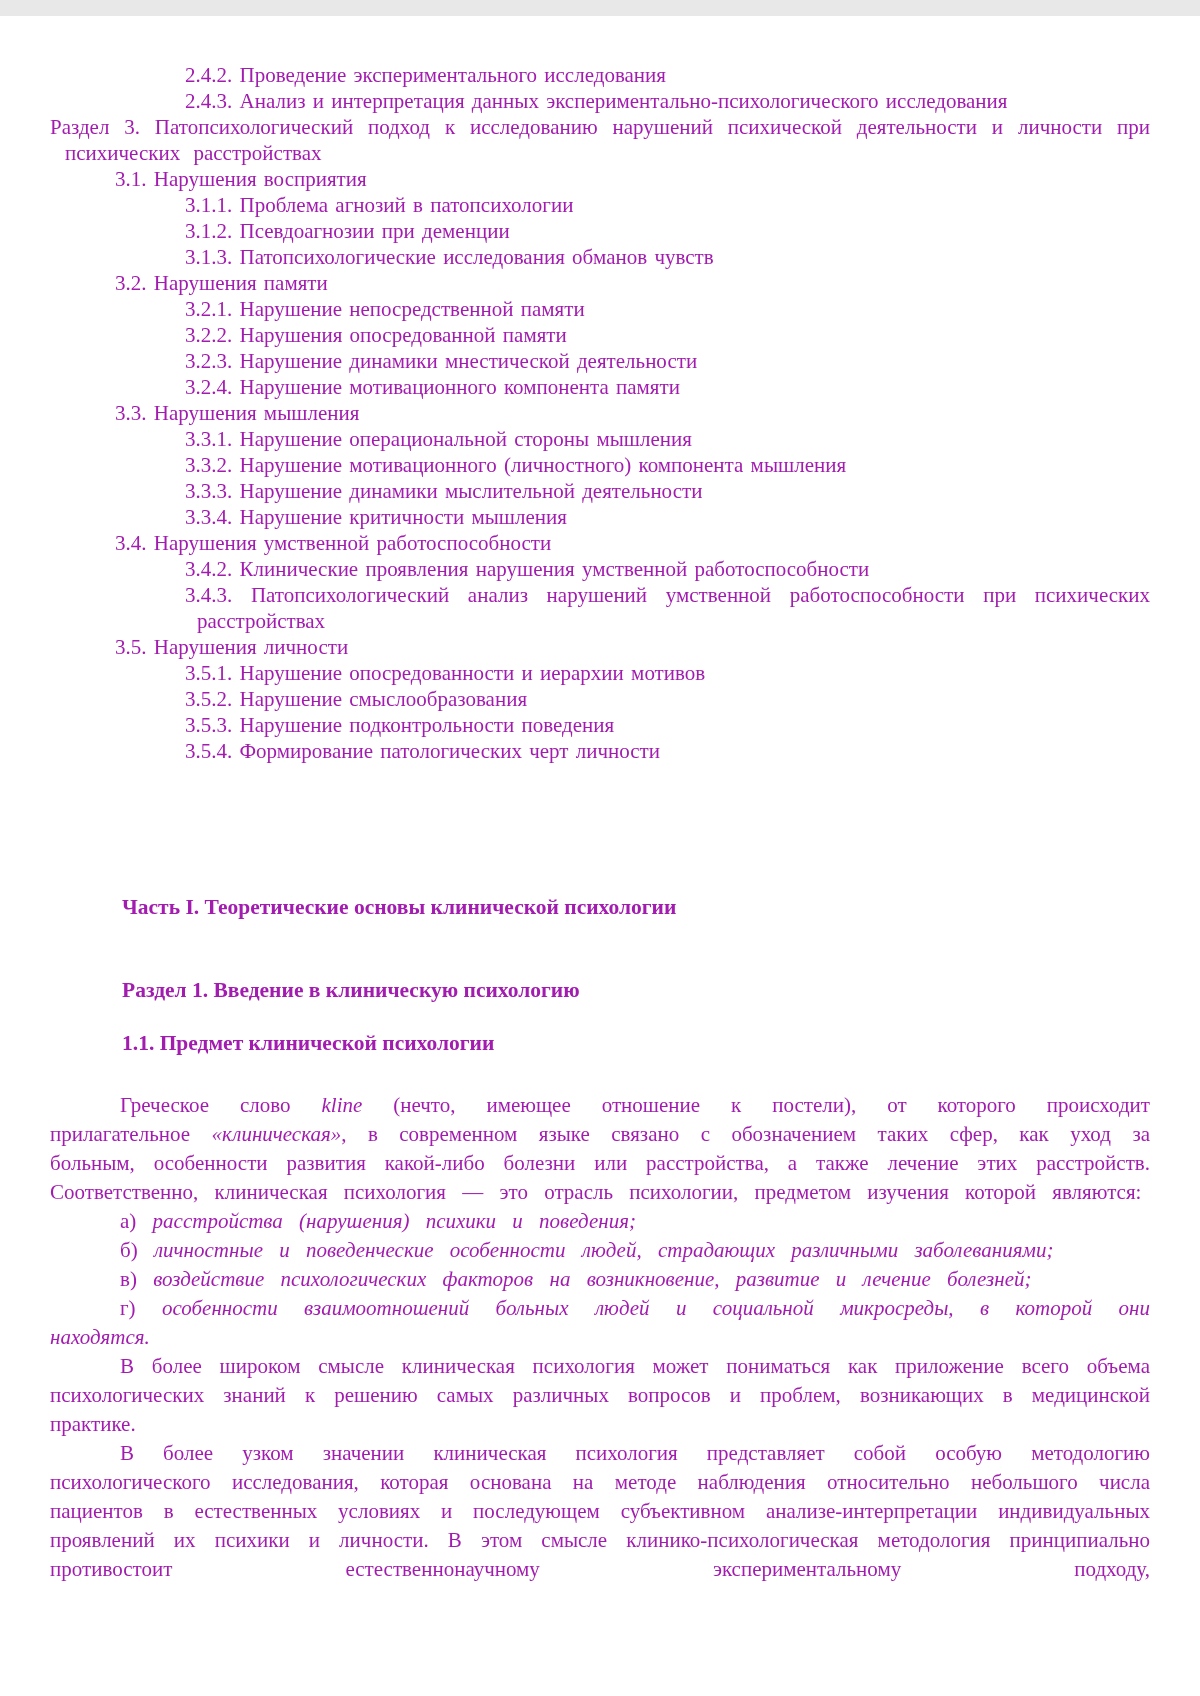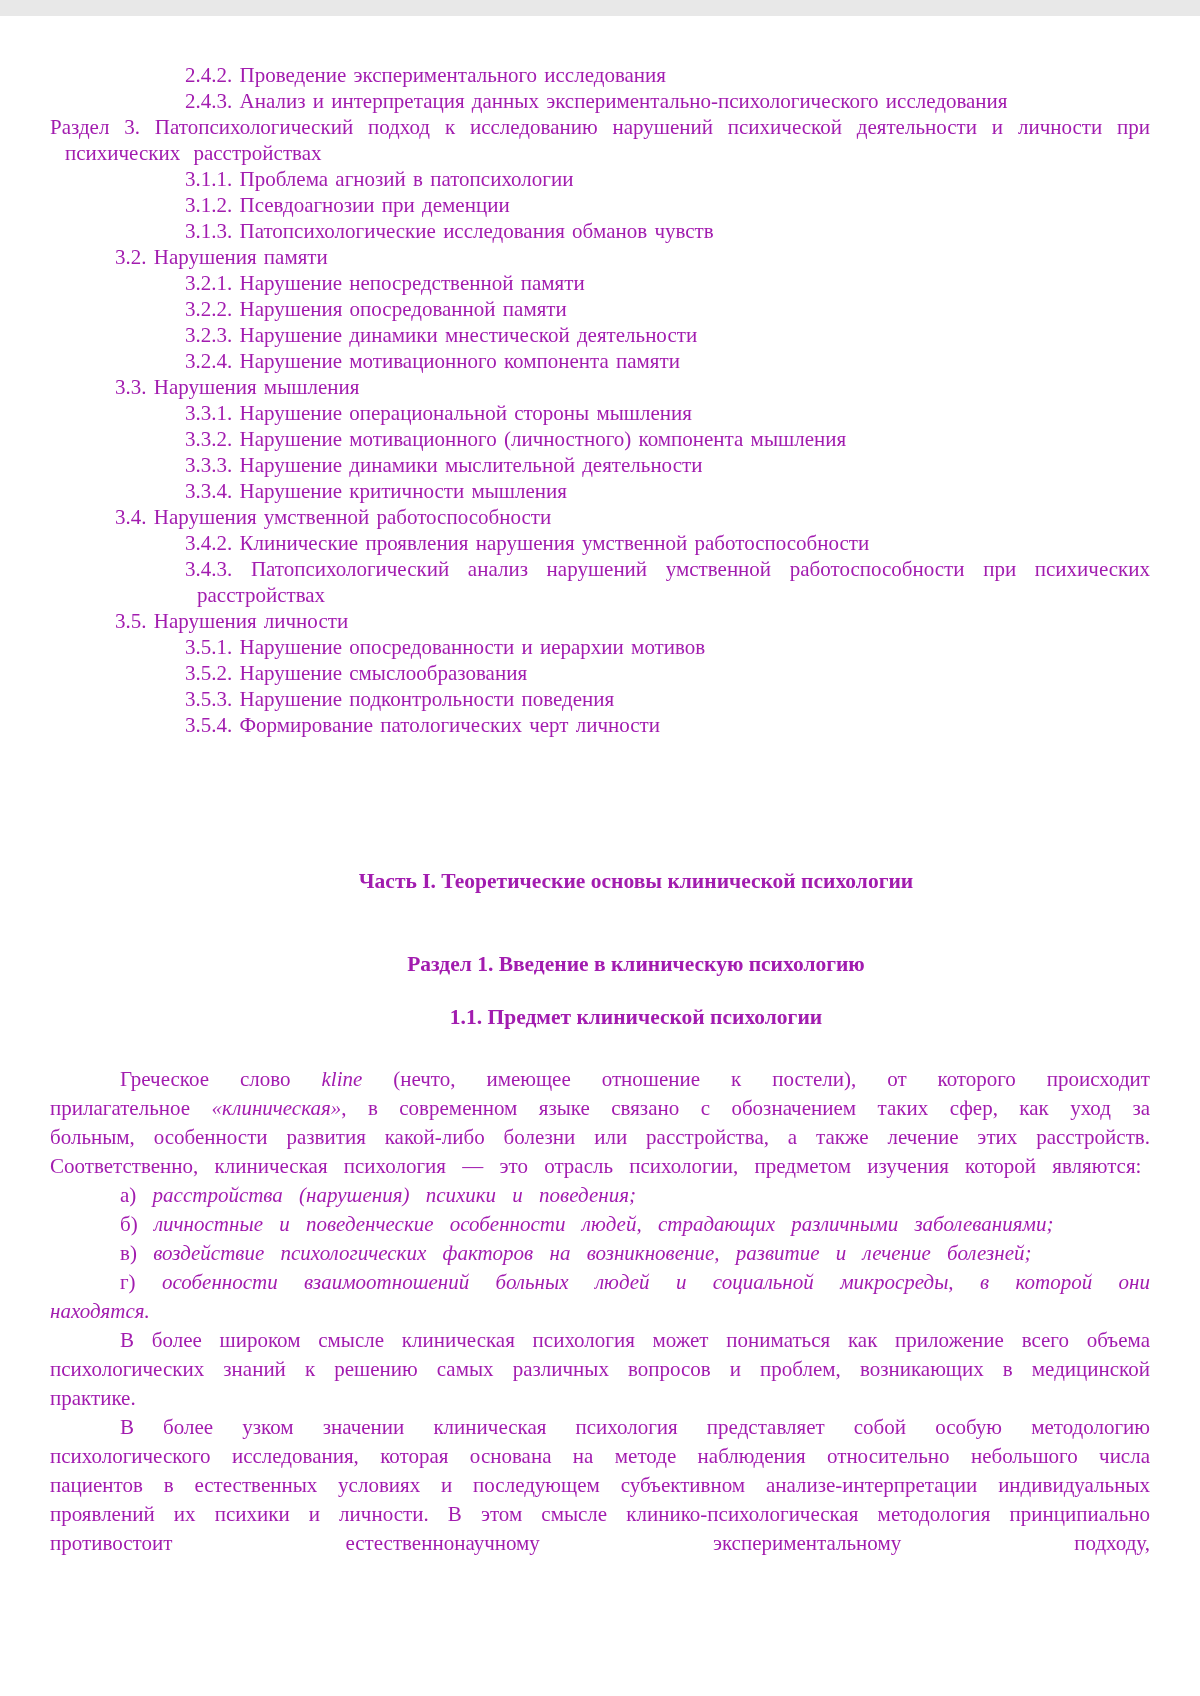"3.1. Нарушения восприятия" p.toc-line { html: none -> <p>3.1. Нарушения восприятия</p> }
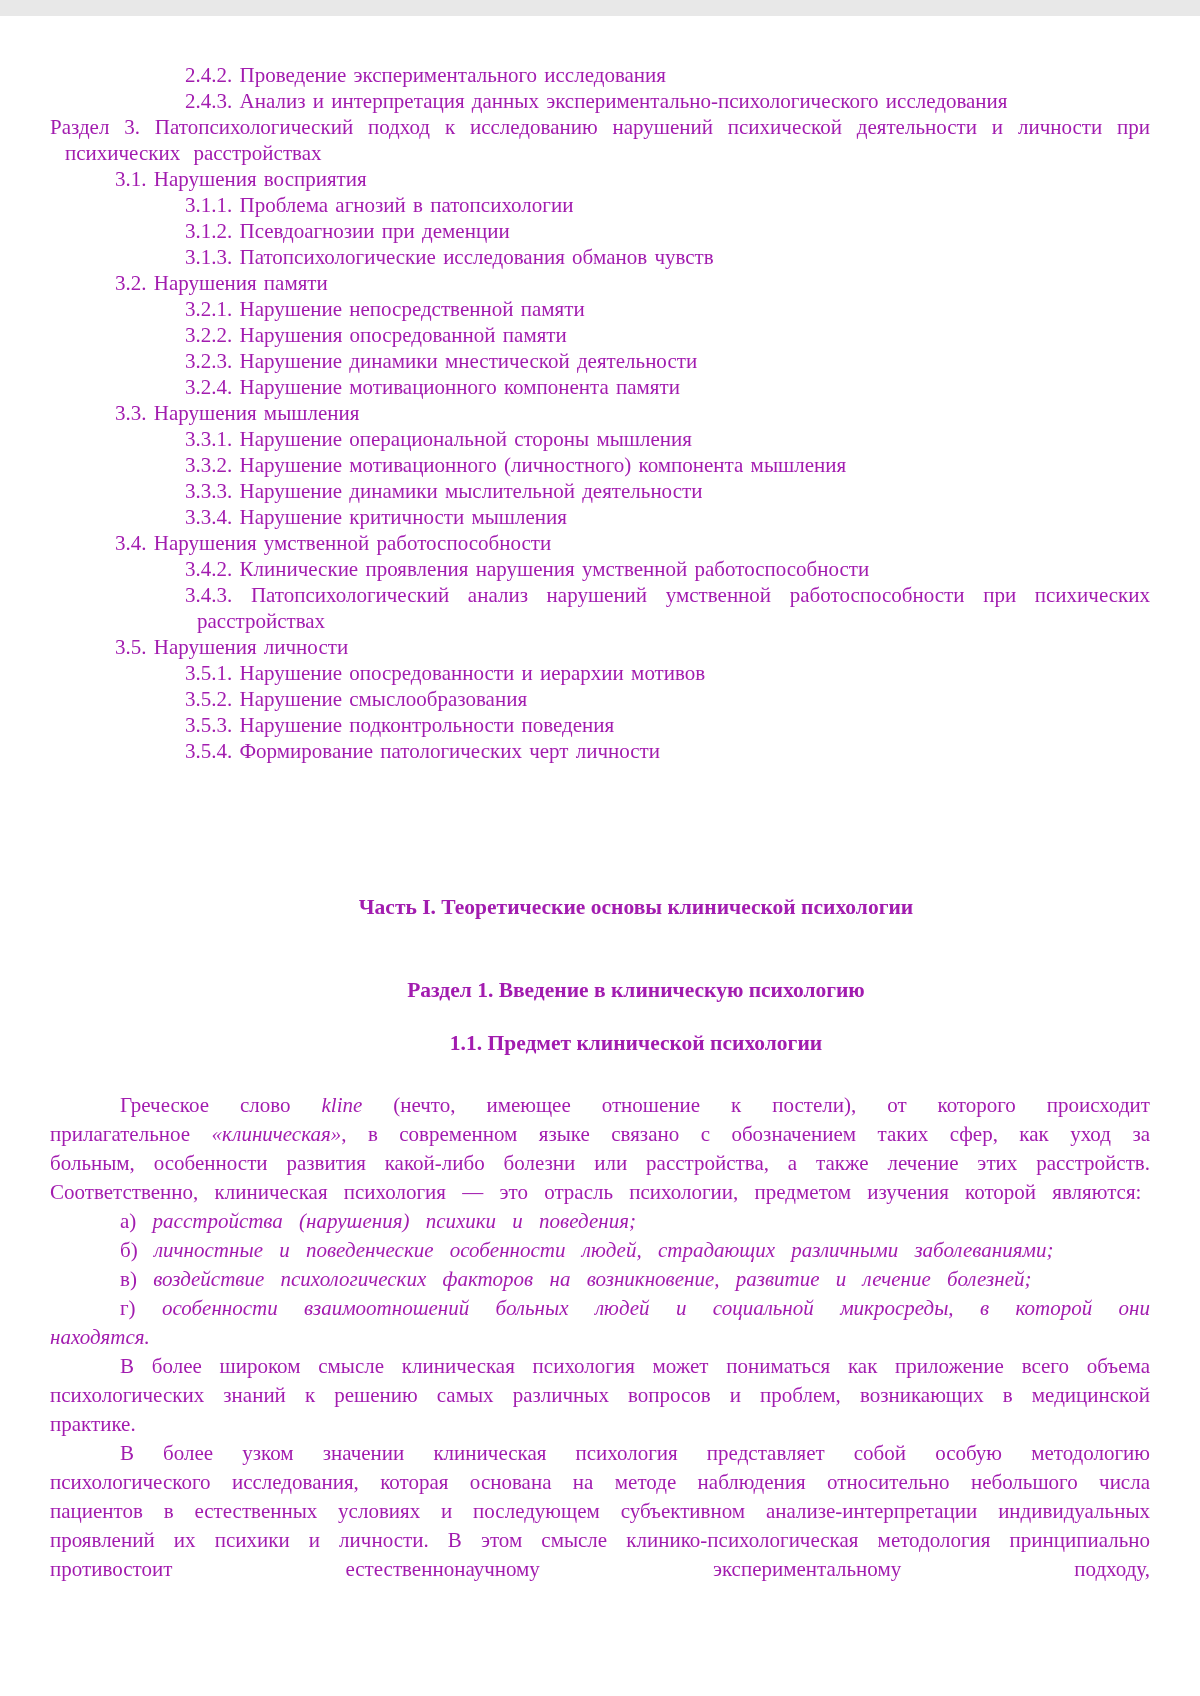"Часть I. Теоретические основы" .heading { text-align: center -> none }
